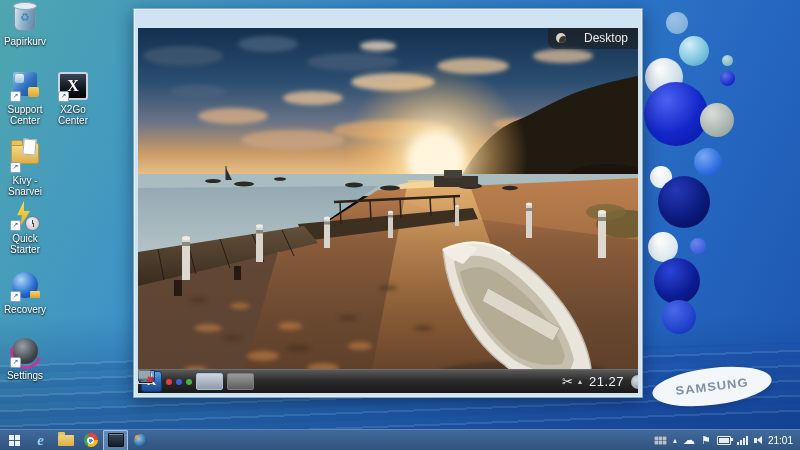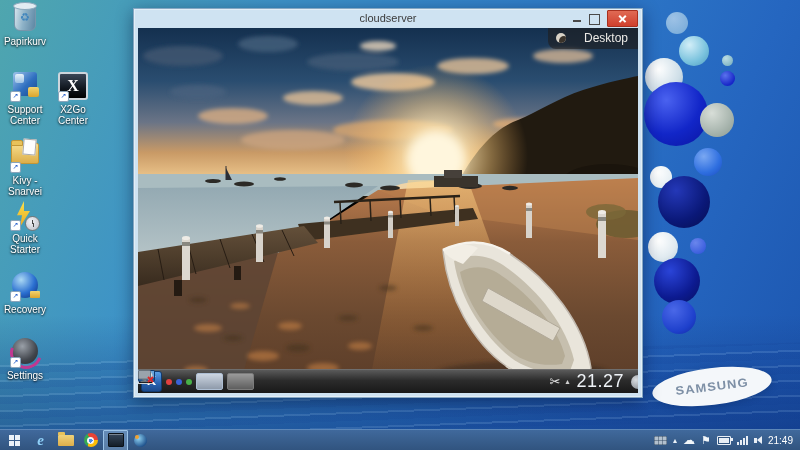"cloudserver" div.titlebar { html: <div> <span>cloudserver</span> <div> <span></span> <span></span> <span></span> </div> </div> -> none }
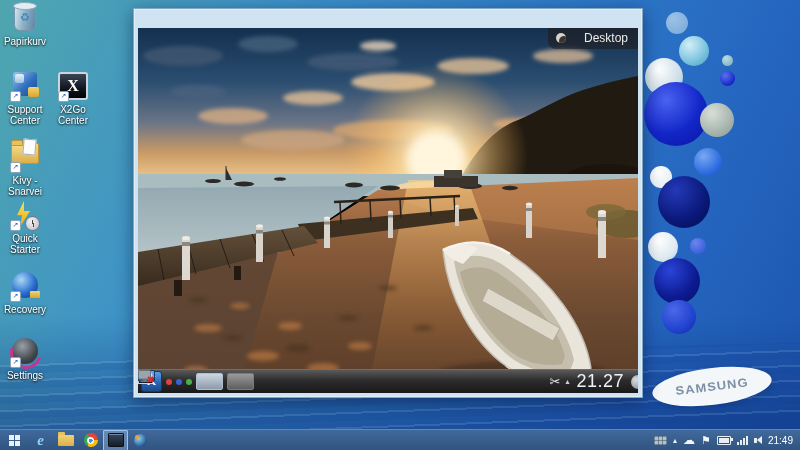"21.27" .kclock { font-size: 18px -> 13px }
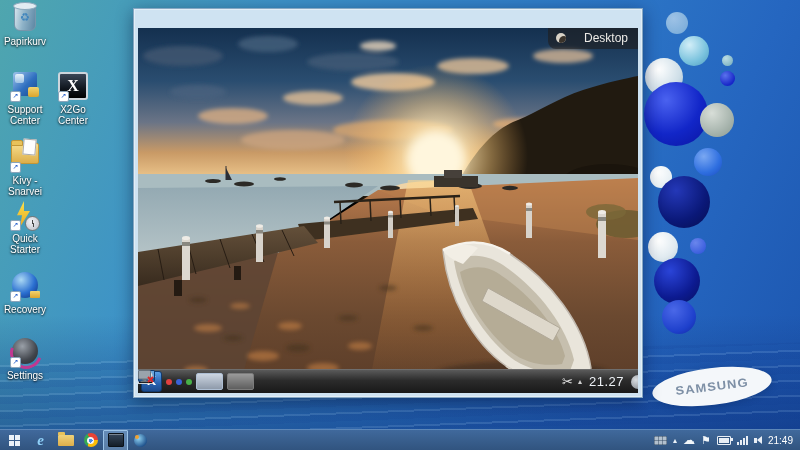"21:49" span.tclock { text: 21:49 -> 21:01 }
